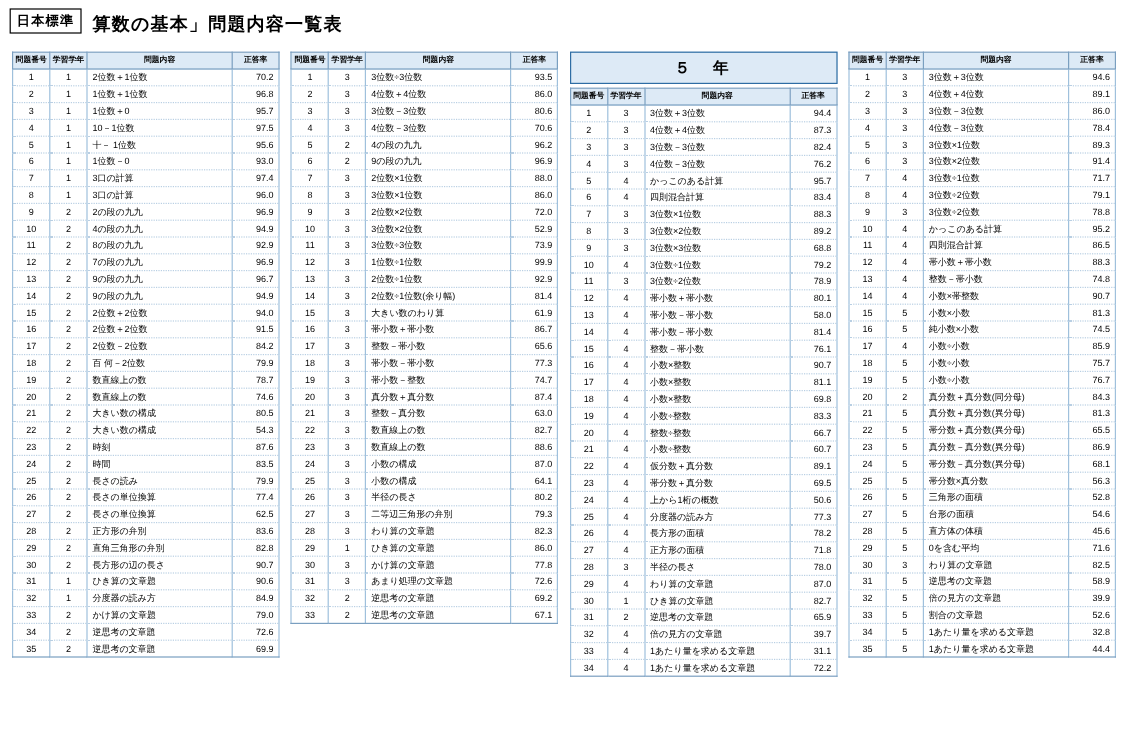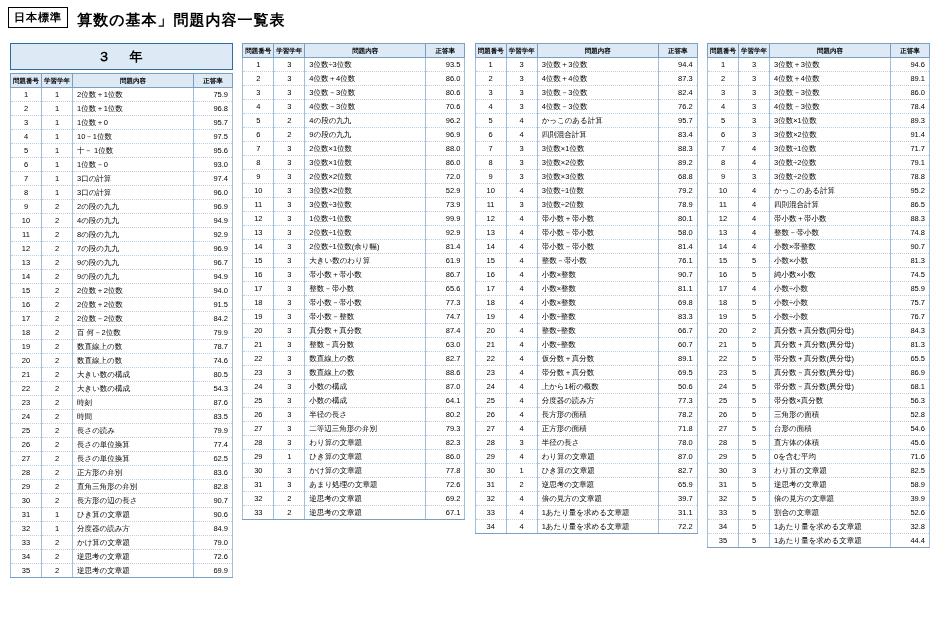"３ 年" div.grade-head { html: <div>３ 年</div> -> none }
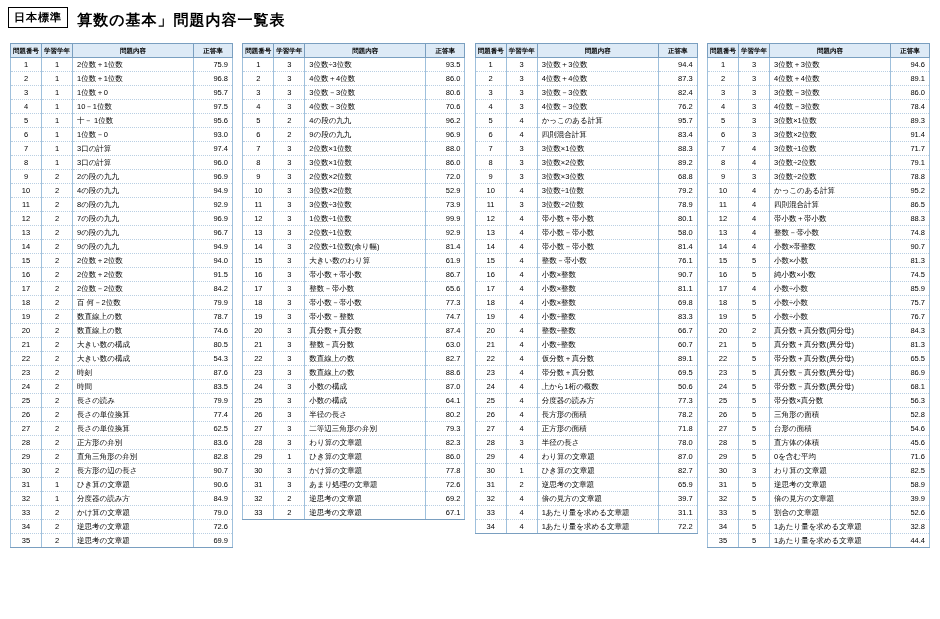"75.9" td.c-rate { text: 75.9 -> 70.2 }
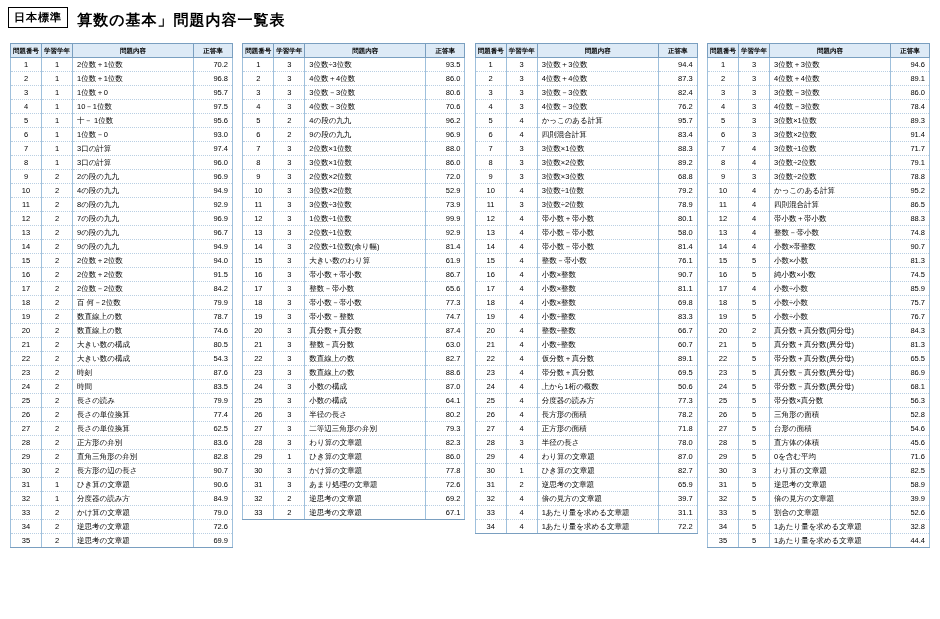"５ 年" div.grade-head { html: none -> <div>５ 年</div> }
